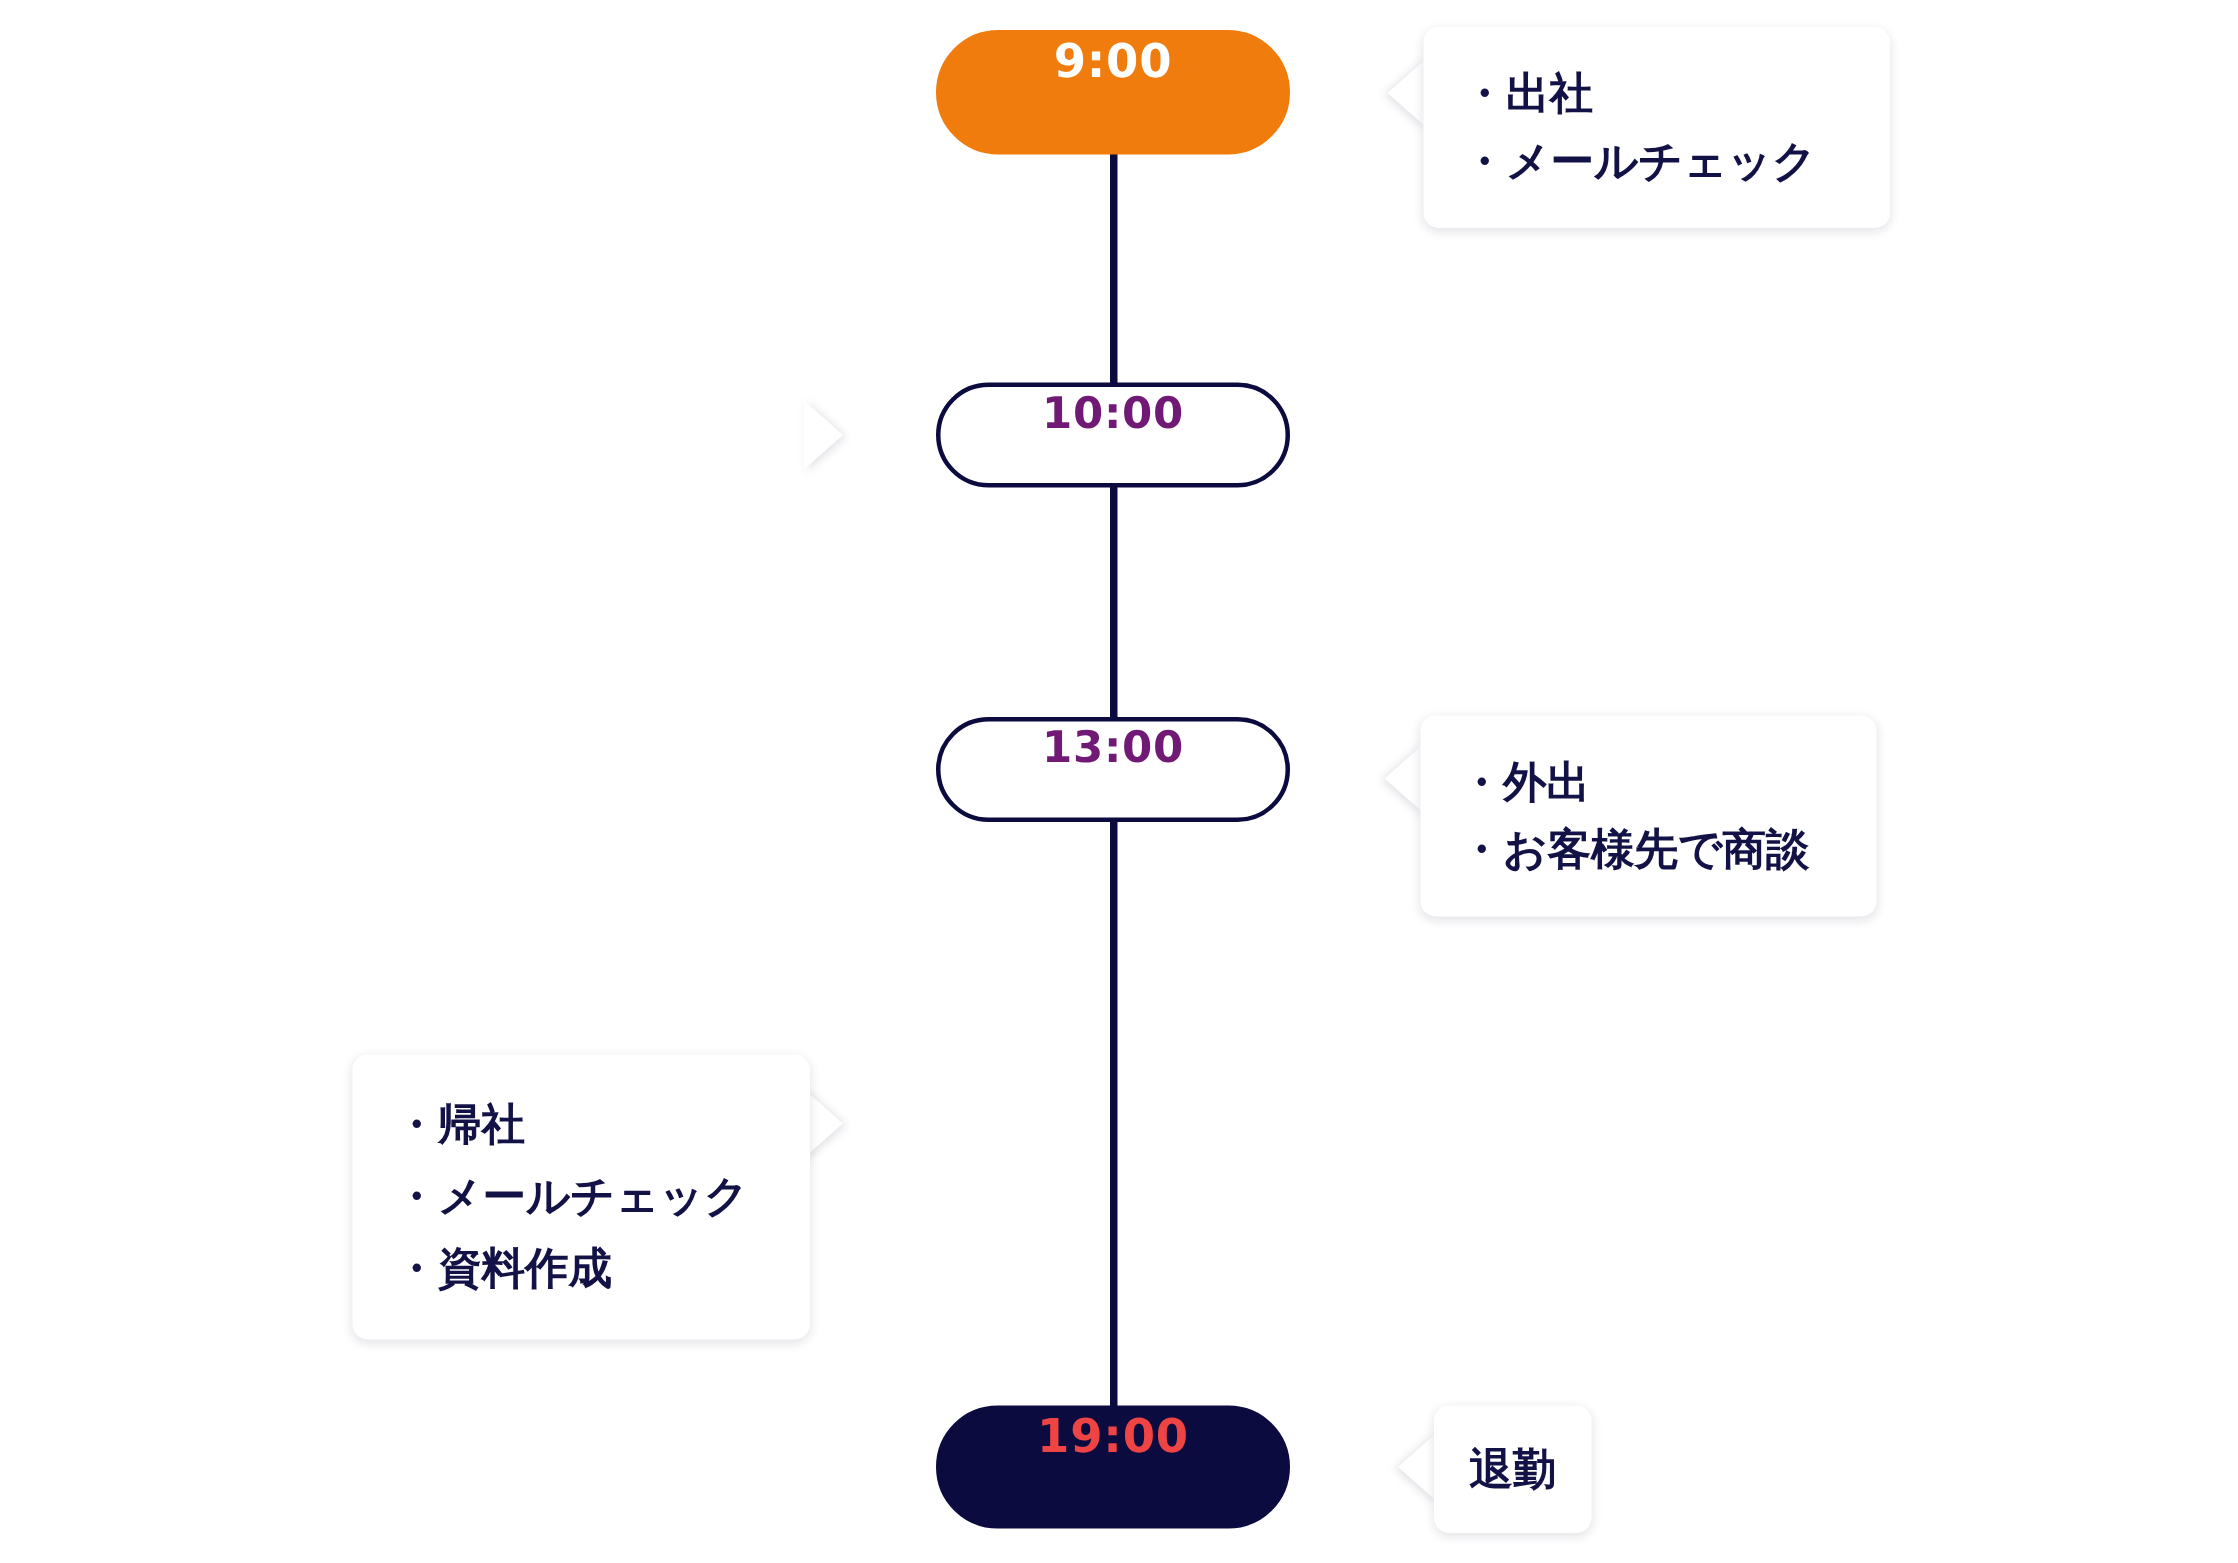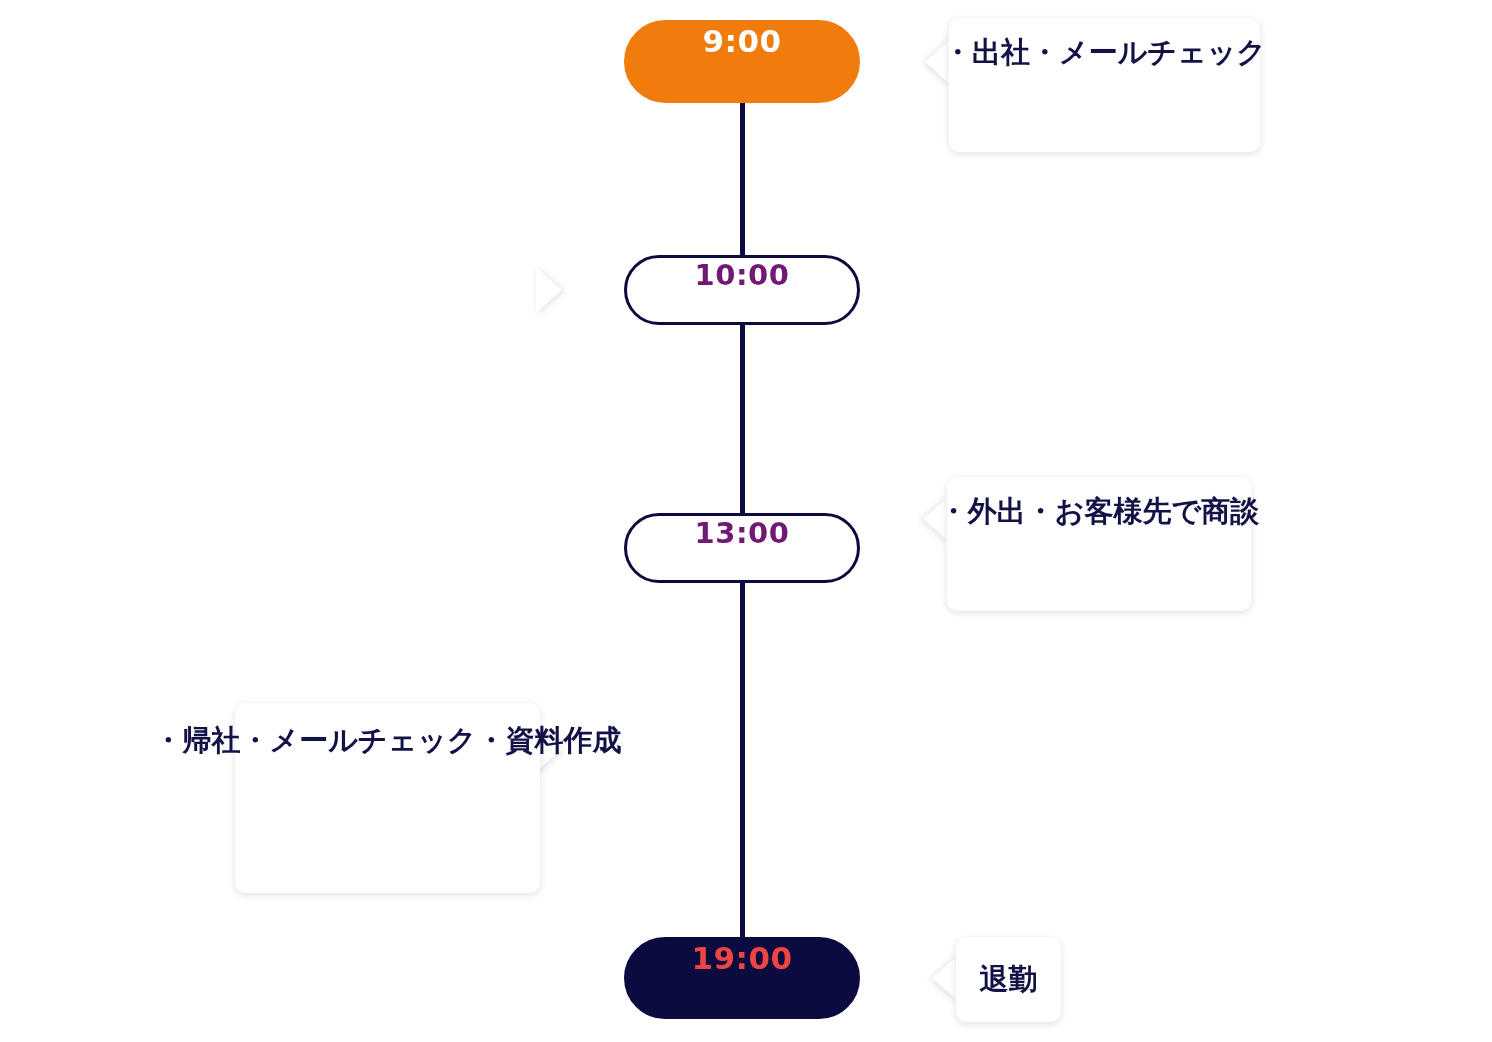"・出社" .bubble { flex-direction: row -> column }
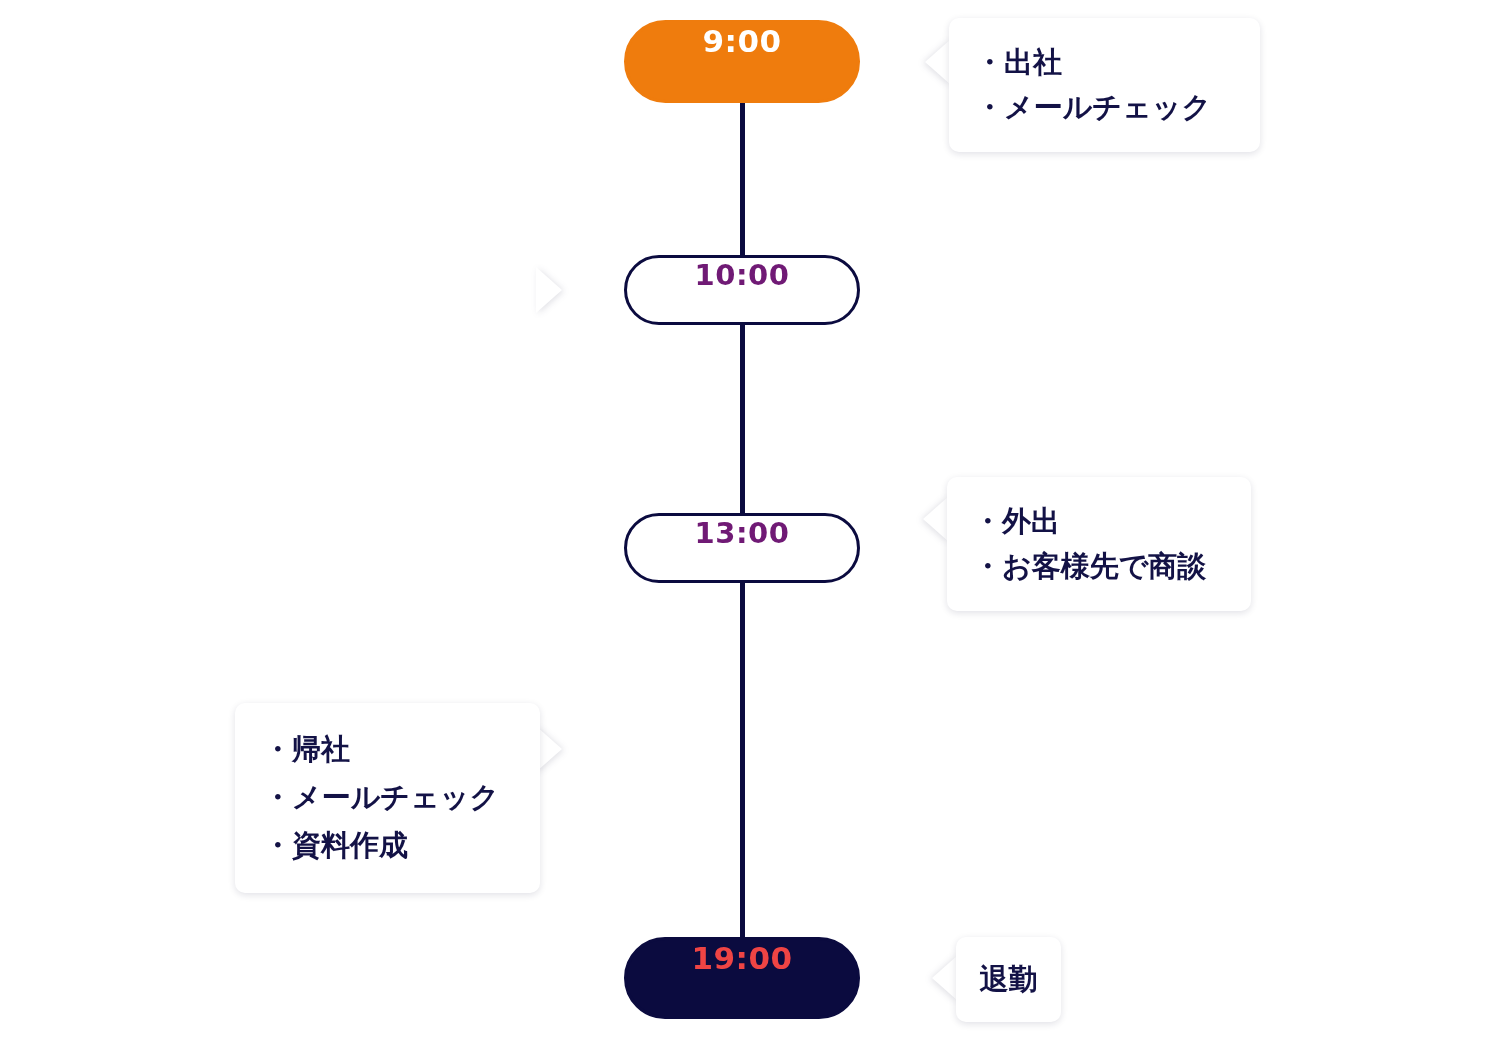"13:00" div.pill { top: 513px -> 478px }
